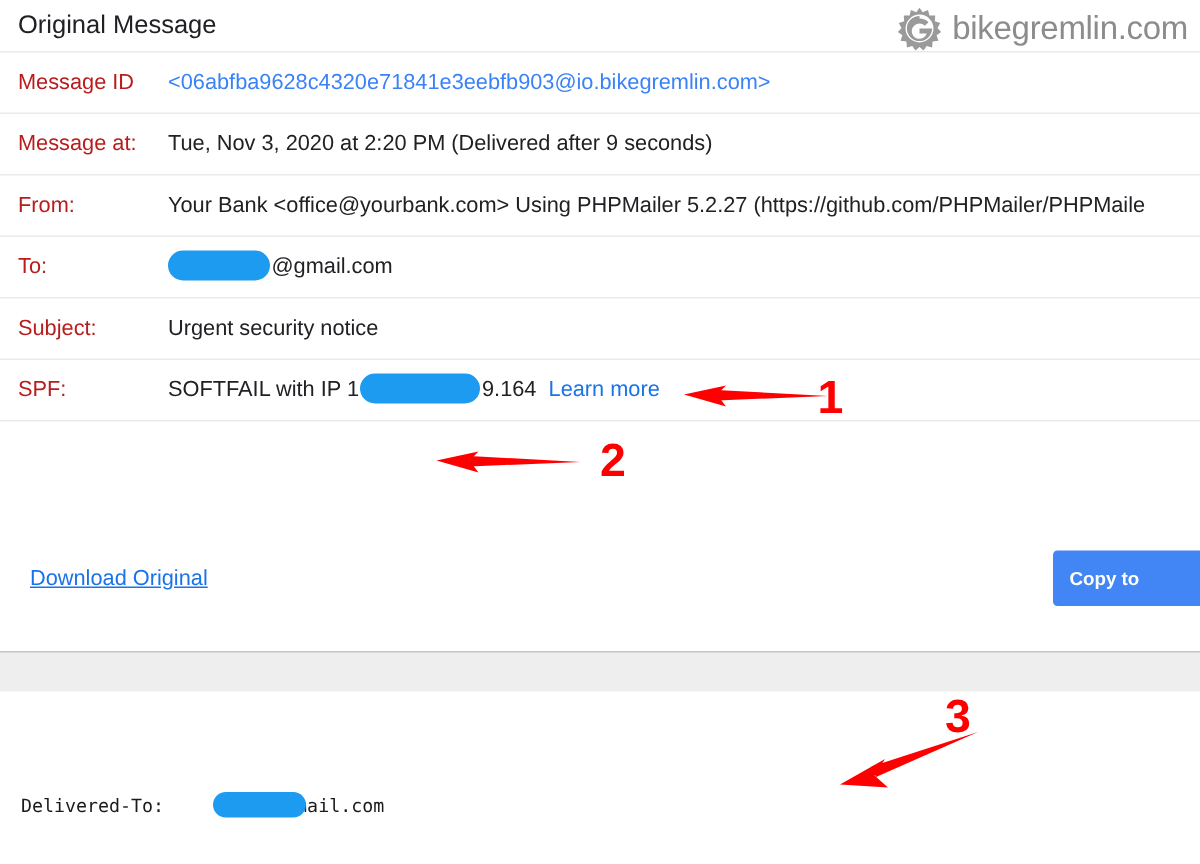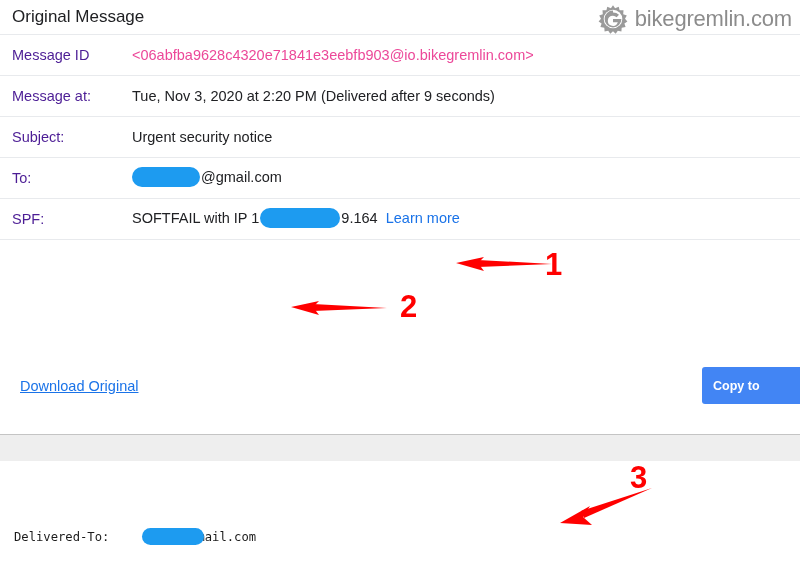"Message ID" .info-table td.label { color: #4c1d95 -> #b91c1c }
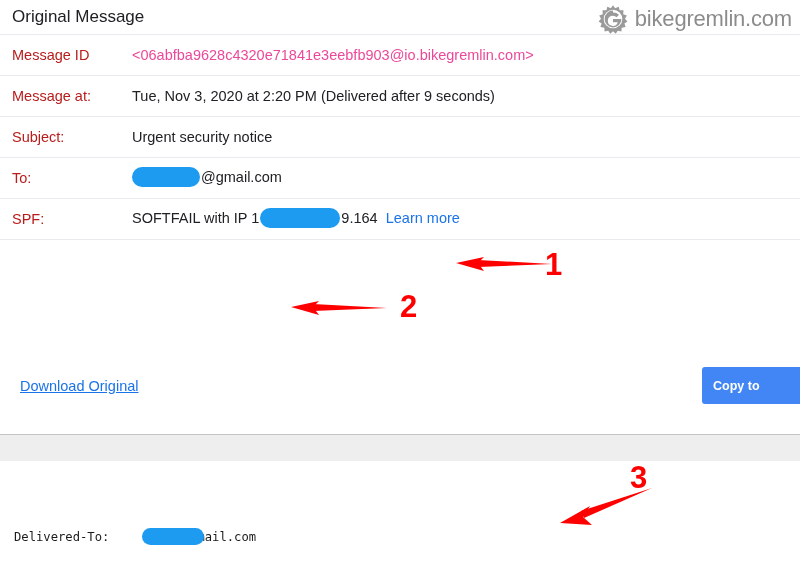"<06abfba9628c4320e71841e3eebfb903@io.bik" .msgid { color: #ec4899 -> #3b82f6 }
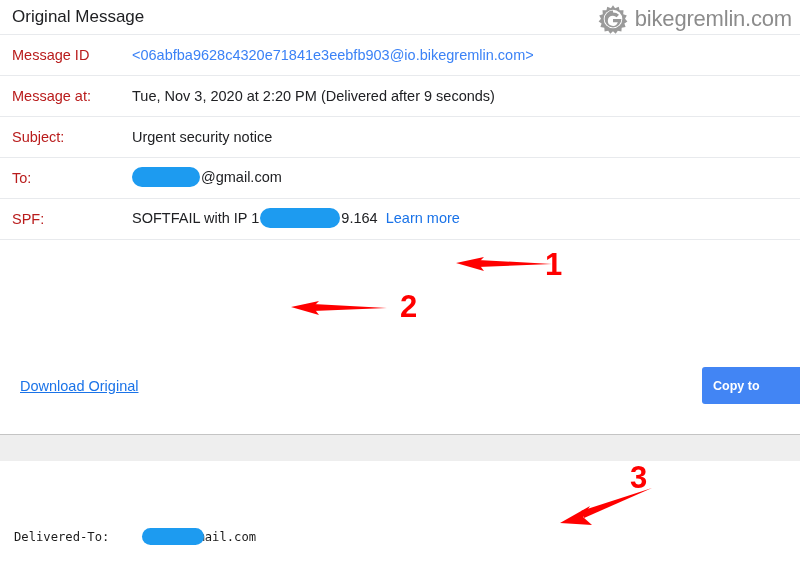"From:" tr { html: none -> <tr> <td>From:</td> <td> <span>Your Bank &lt;office@yourbank.com&gt; Using PHPMailer 5.2.27 (https://github.com/PHPMailer/PHPMaile</span> </td> </tr> }
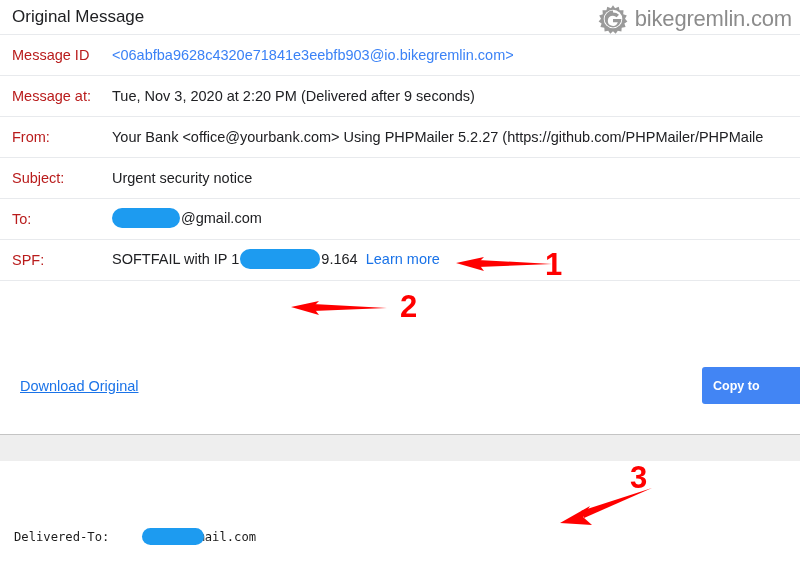"Subject:" tr { order: before "To:" -> after "To:" }
